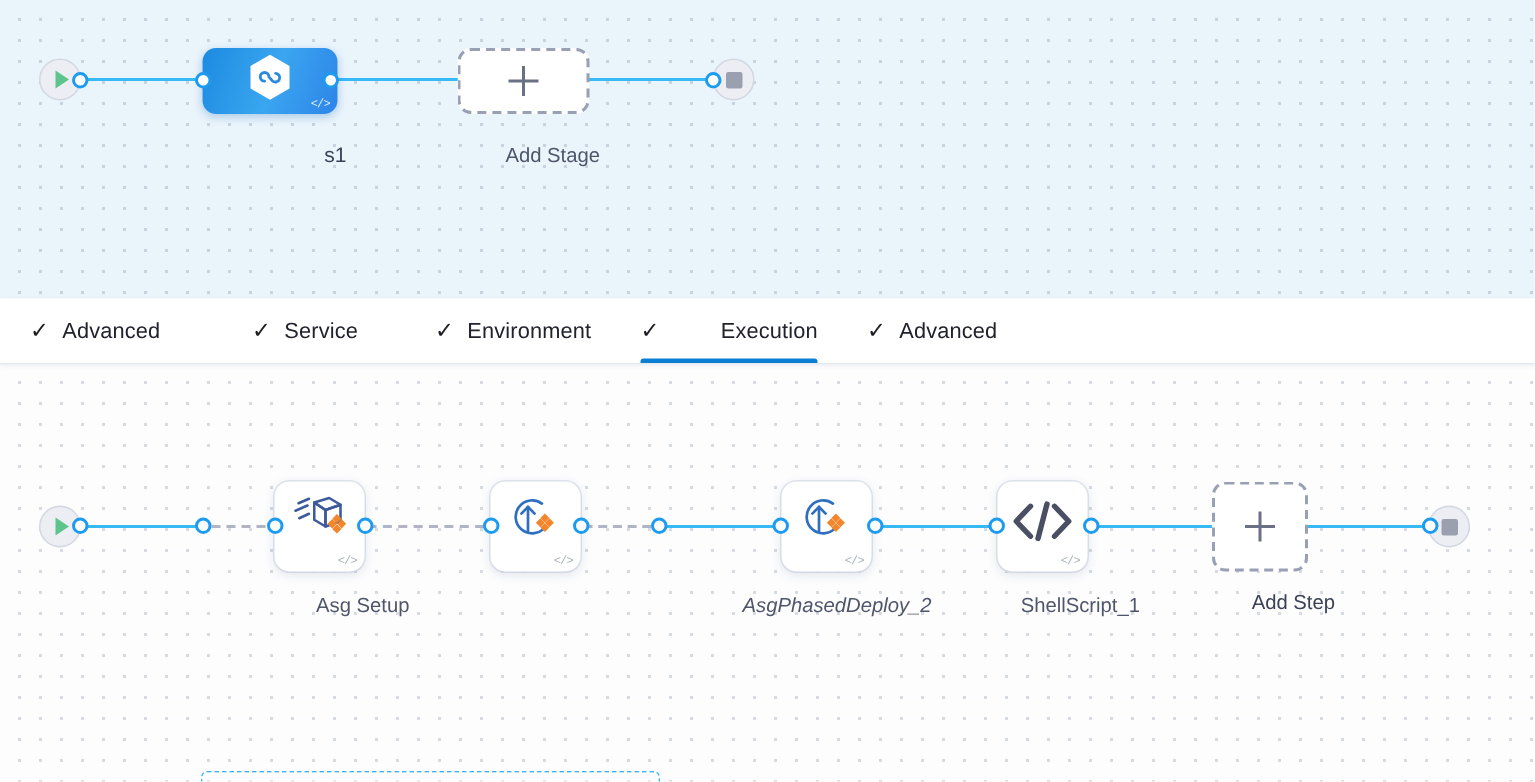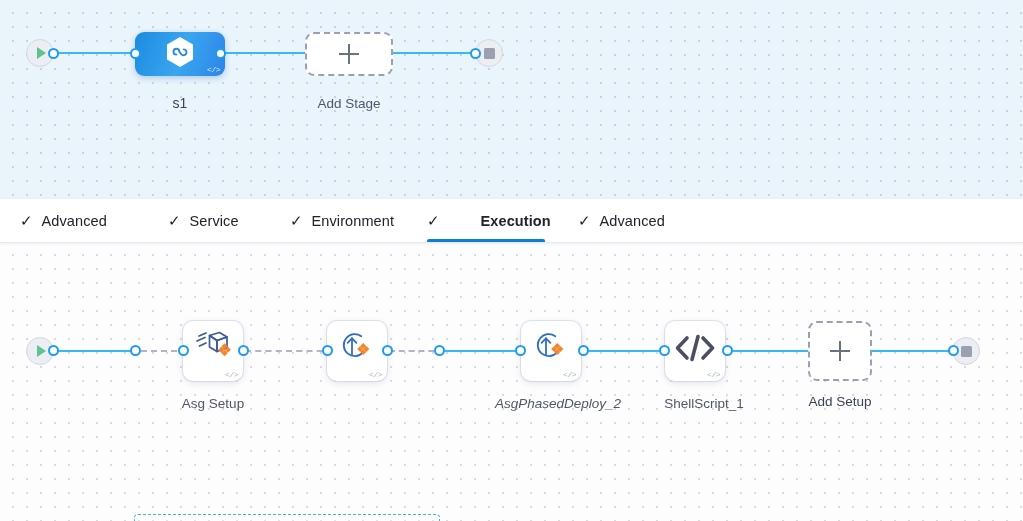"s1" .caption { text-align: center -> right }
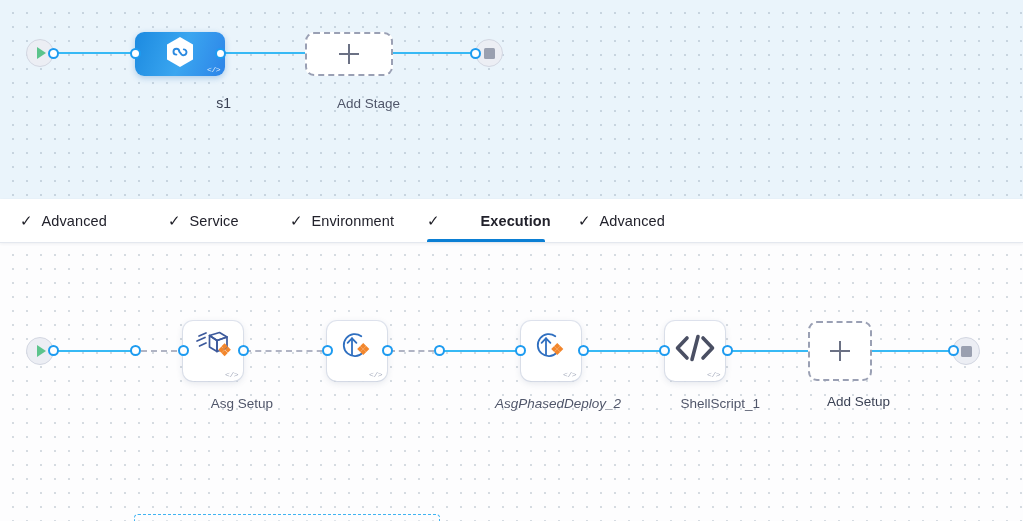"Execution" .tab.active .tlabel { font-weight: bold -> normal }
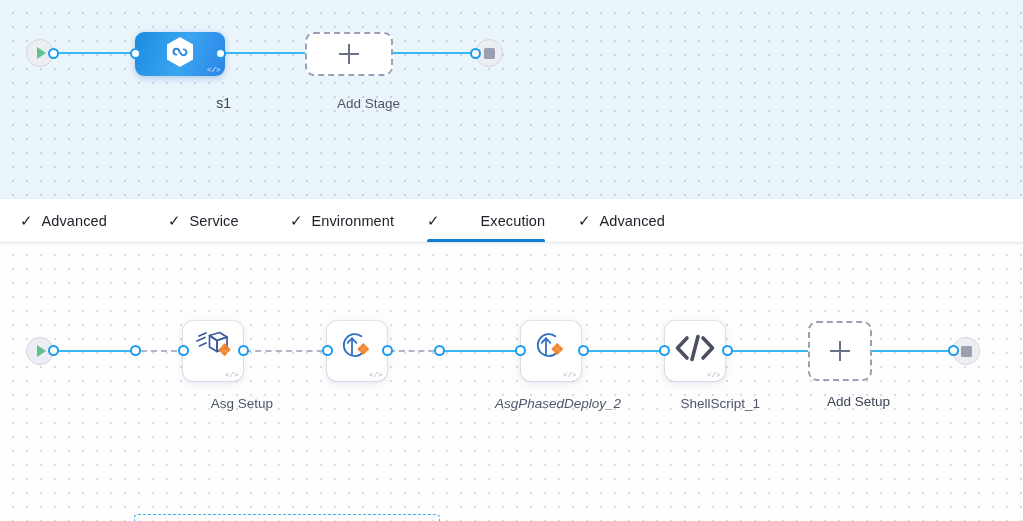"Add Setup" div.caption { text: Setup -> Step }
